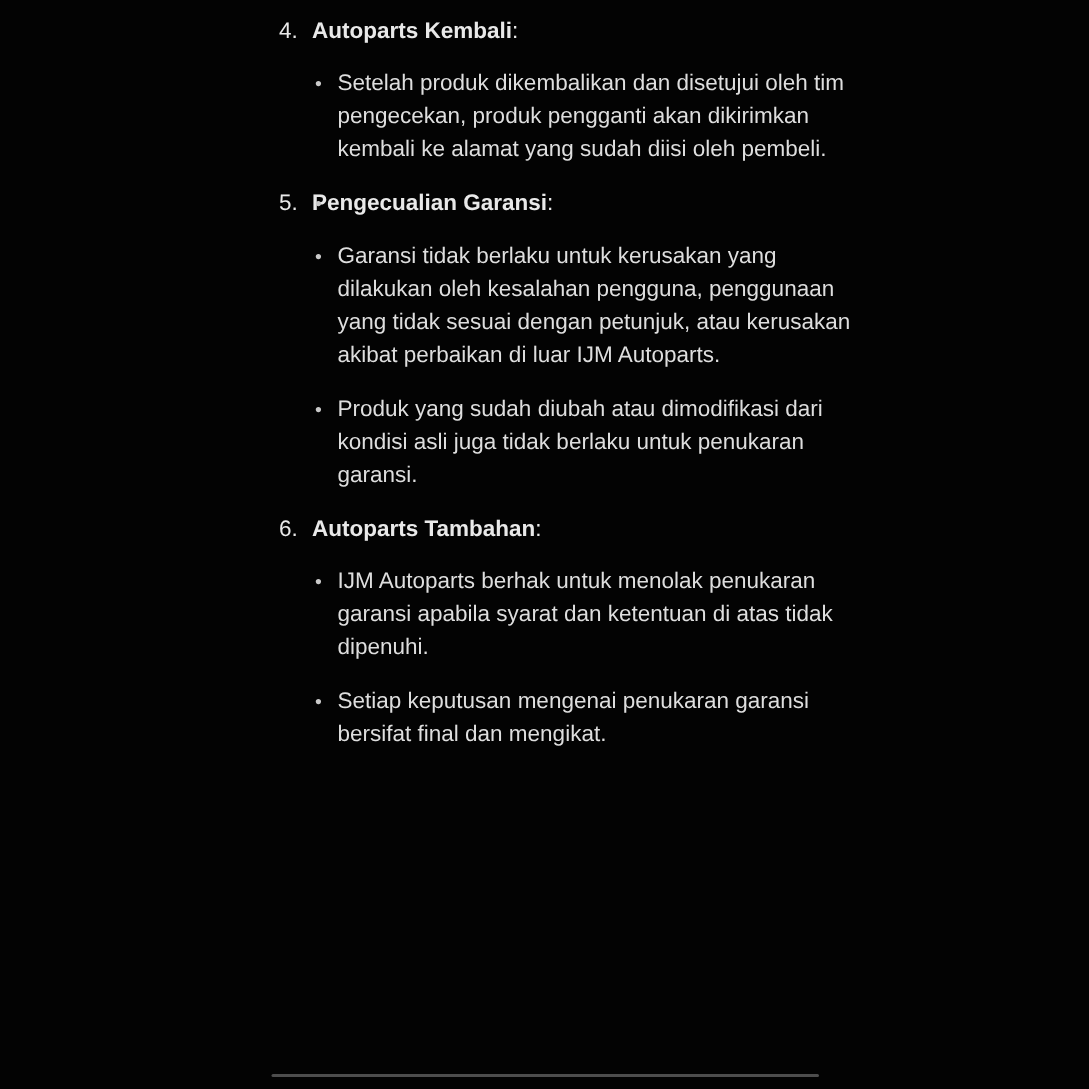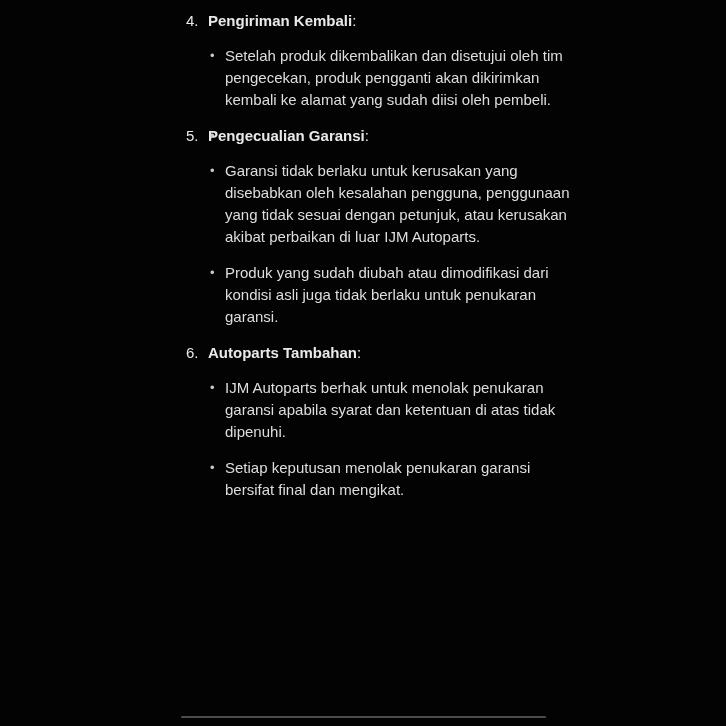"Pengiriman Kembali" span.section-title { text: Pengiriman -> Autoparts }
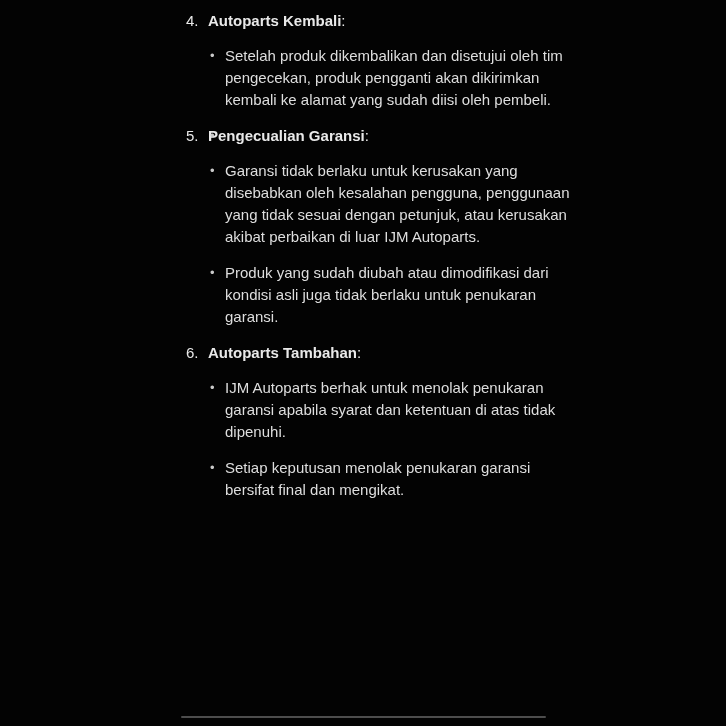"Garansi tidak berlaku untuk kerusakan" span.bullet-text { text: disebabkan -> dilakukan }
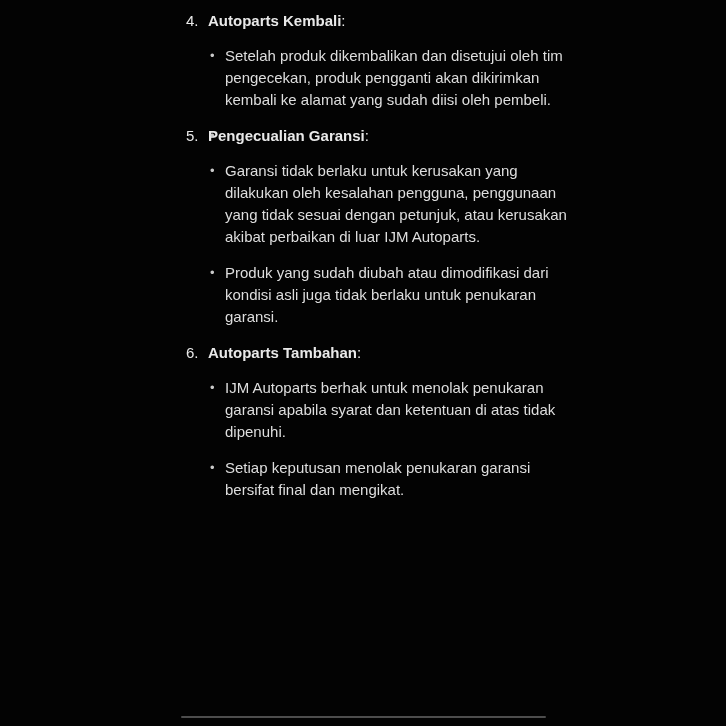"Setiap keputusan menolak penukaran" span.bullet-text { text: menolak -> mengenai }
